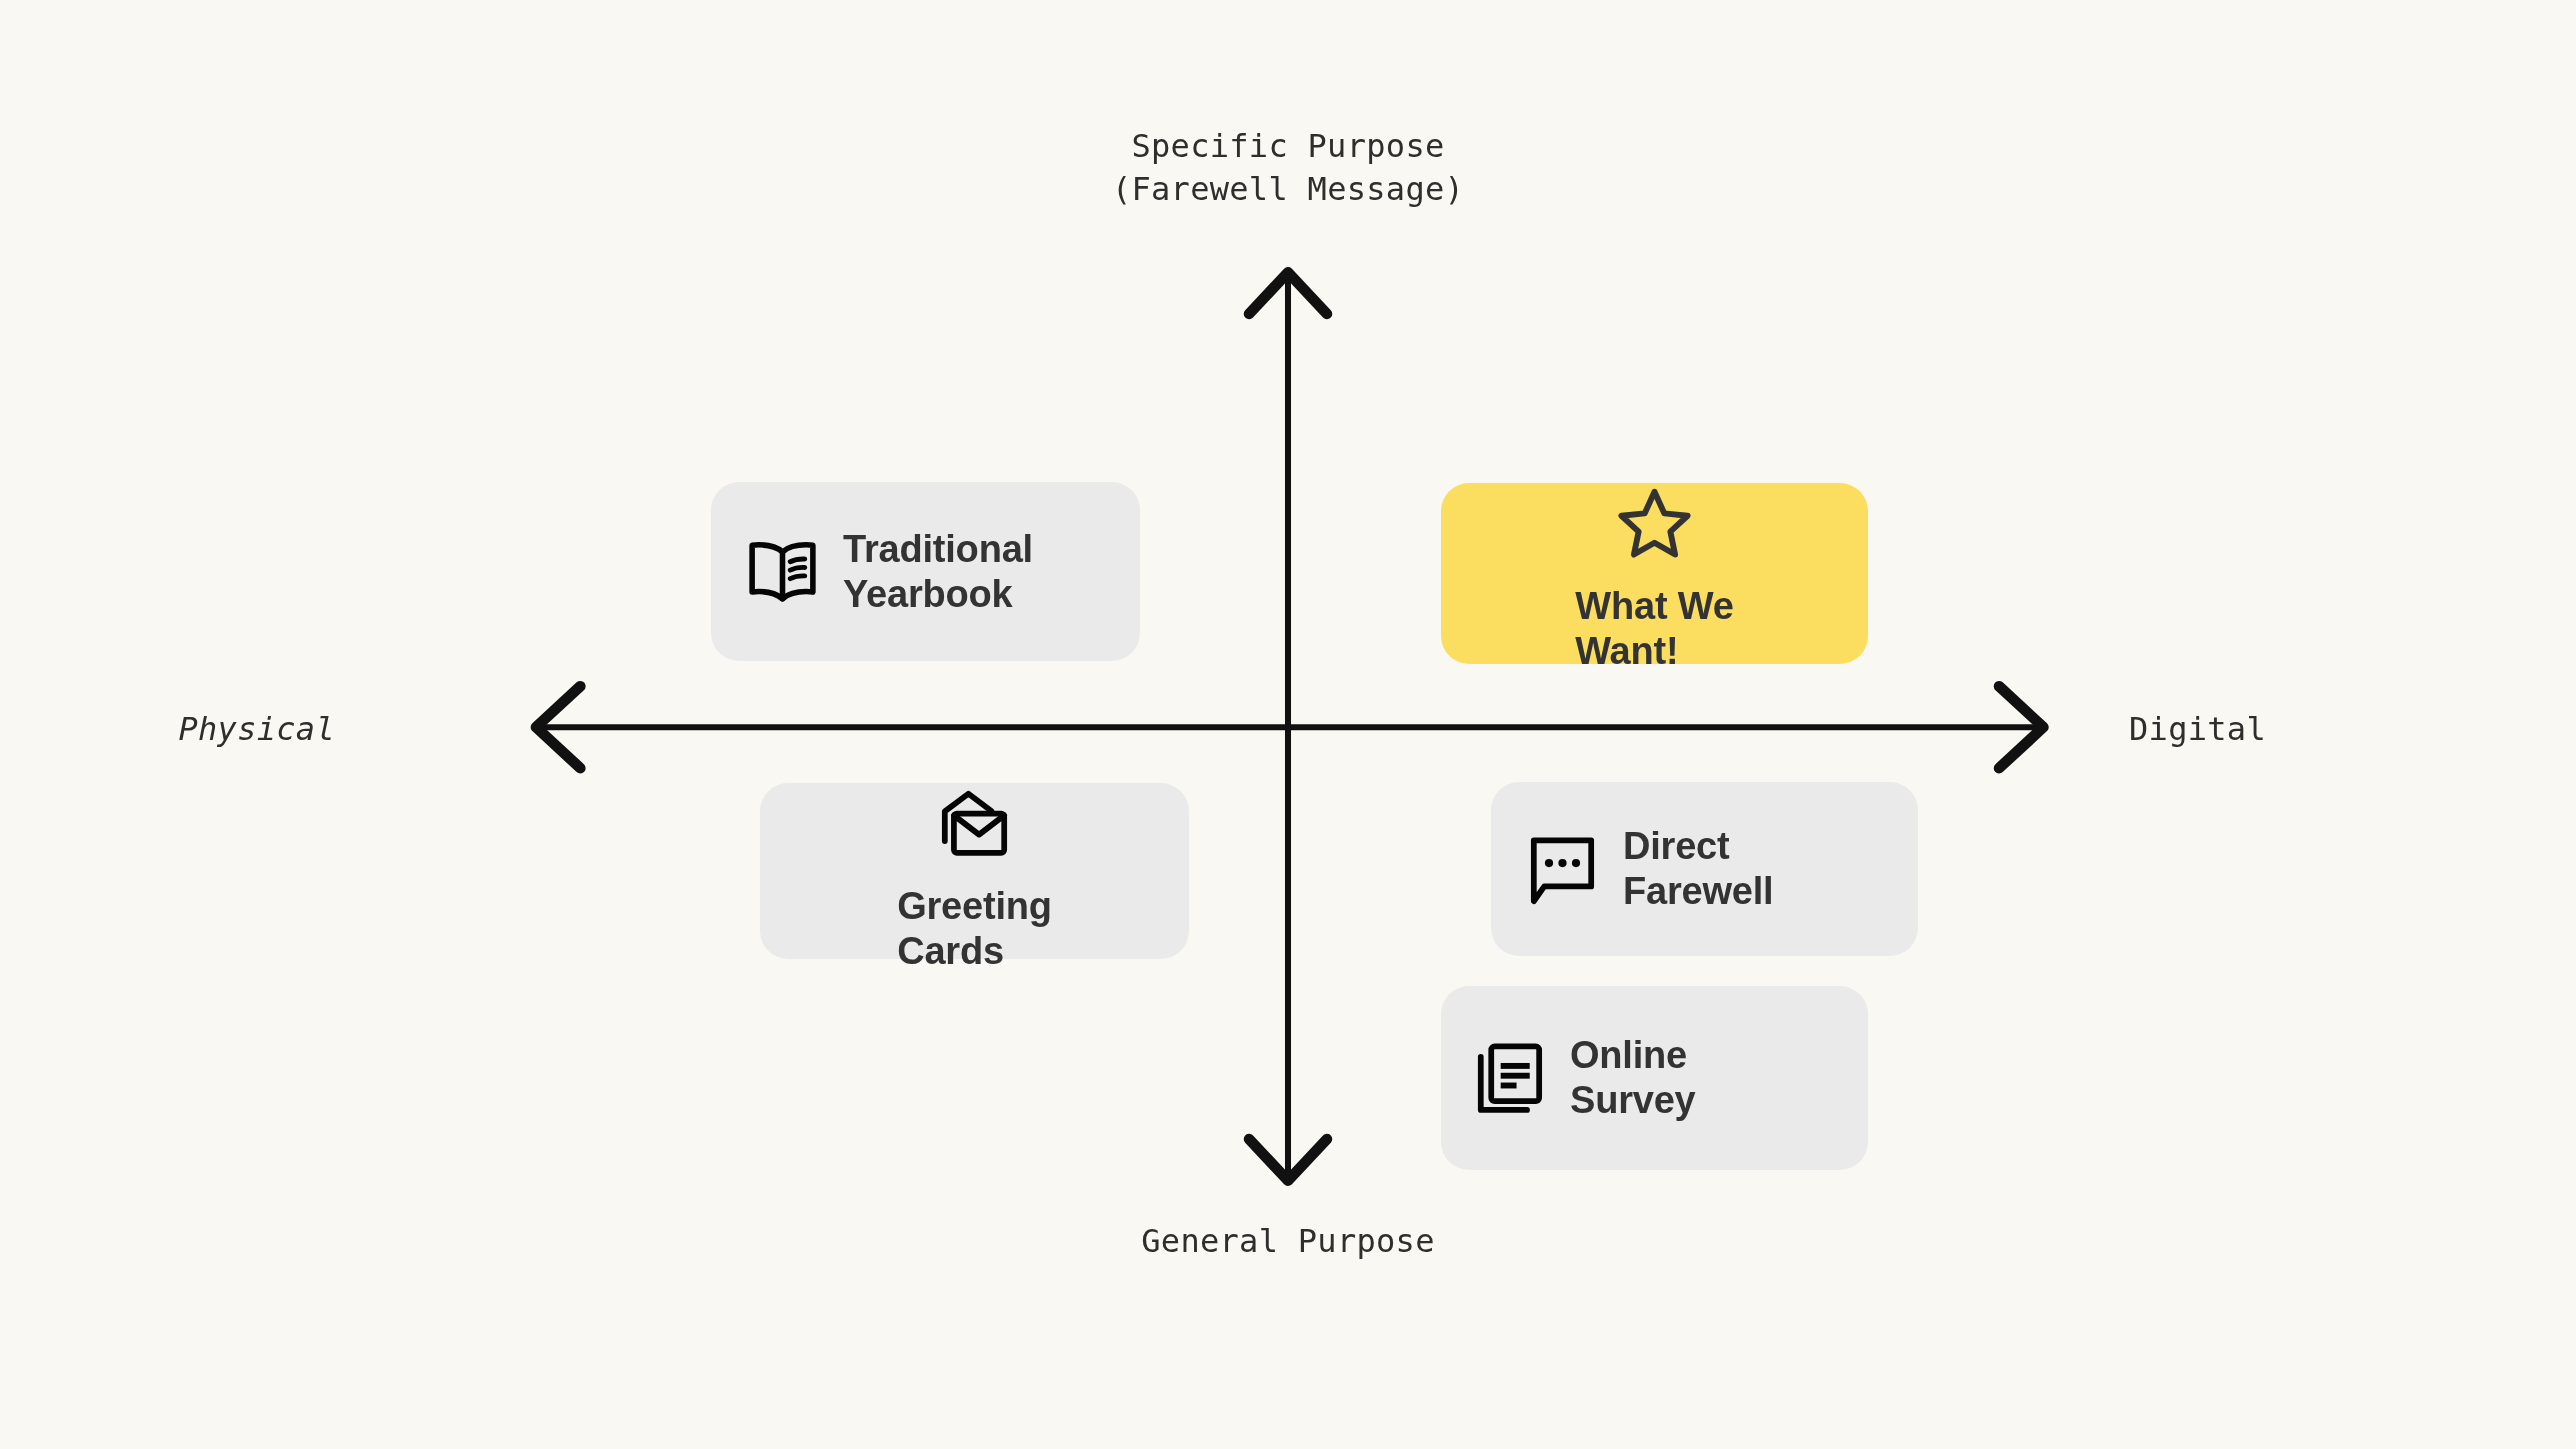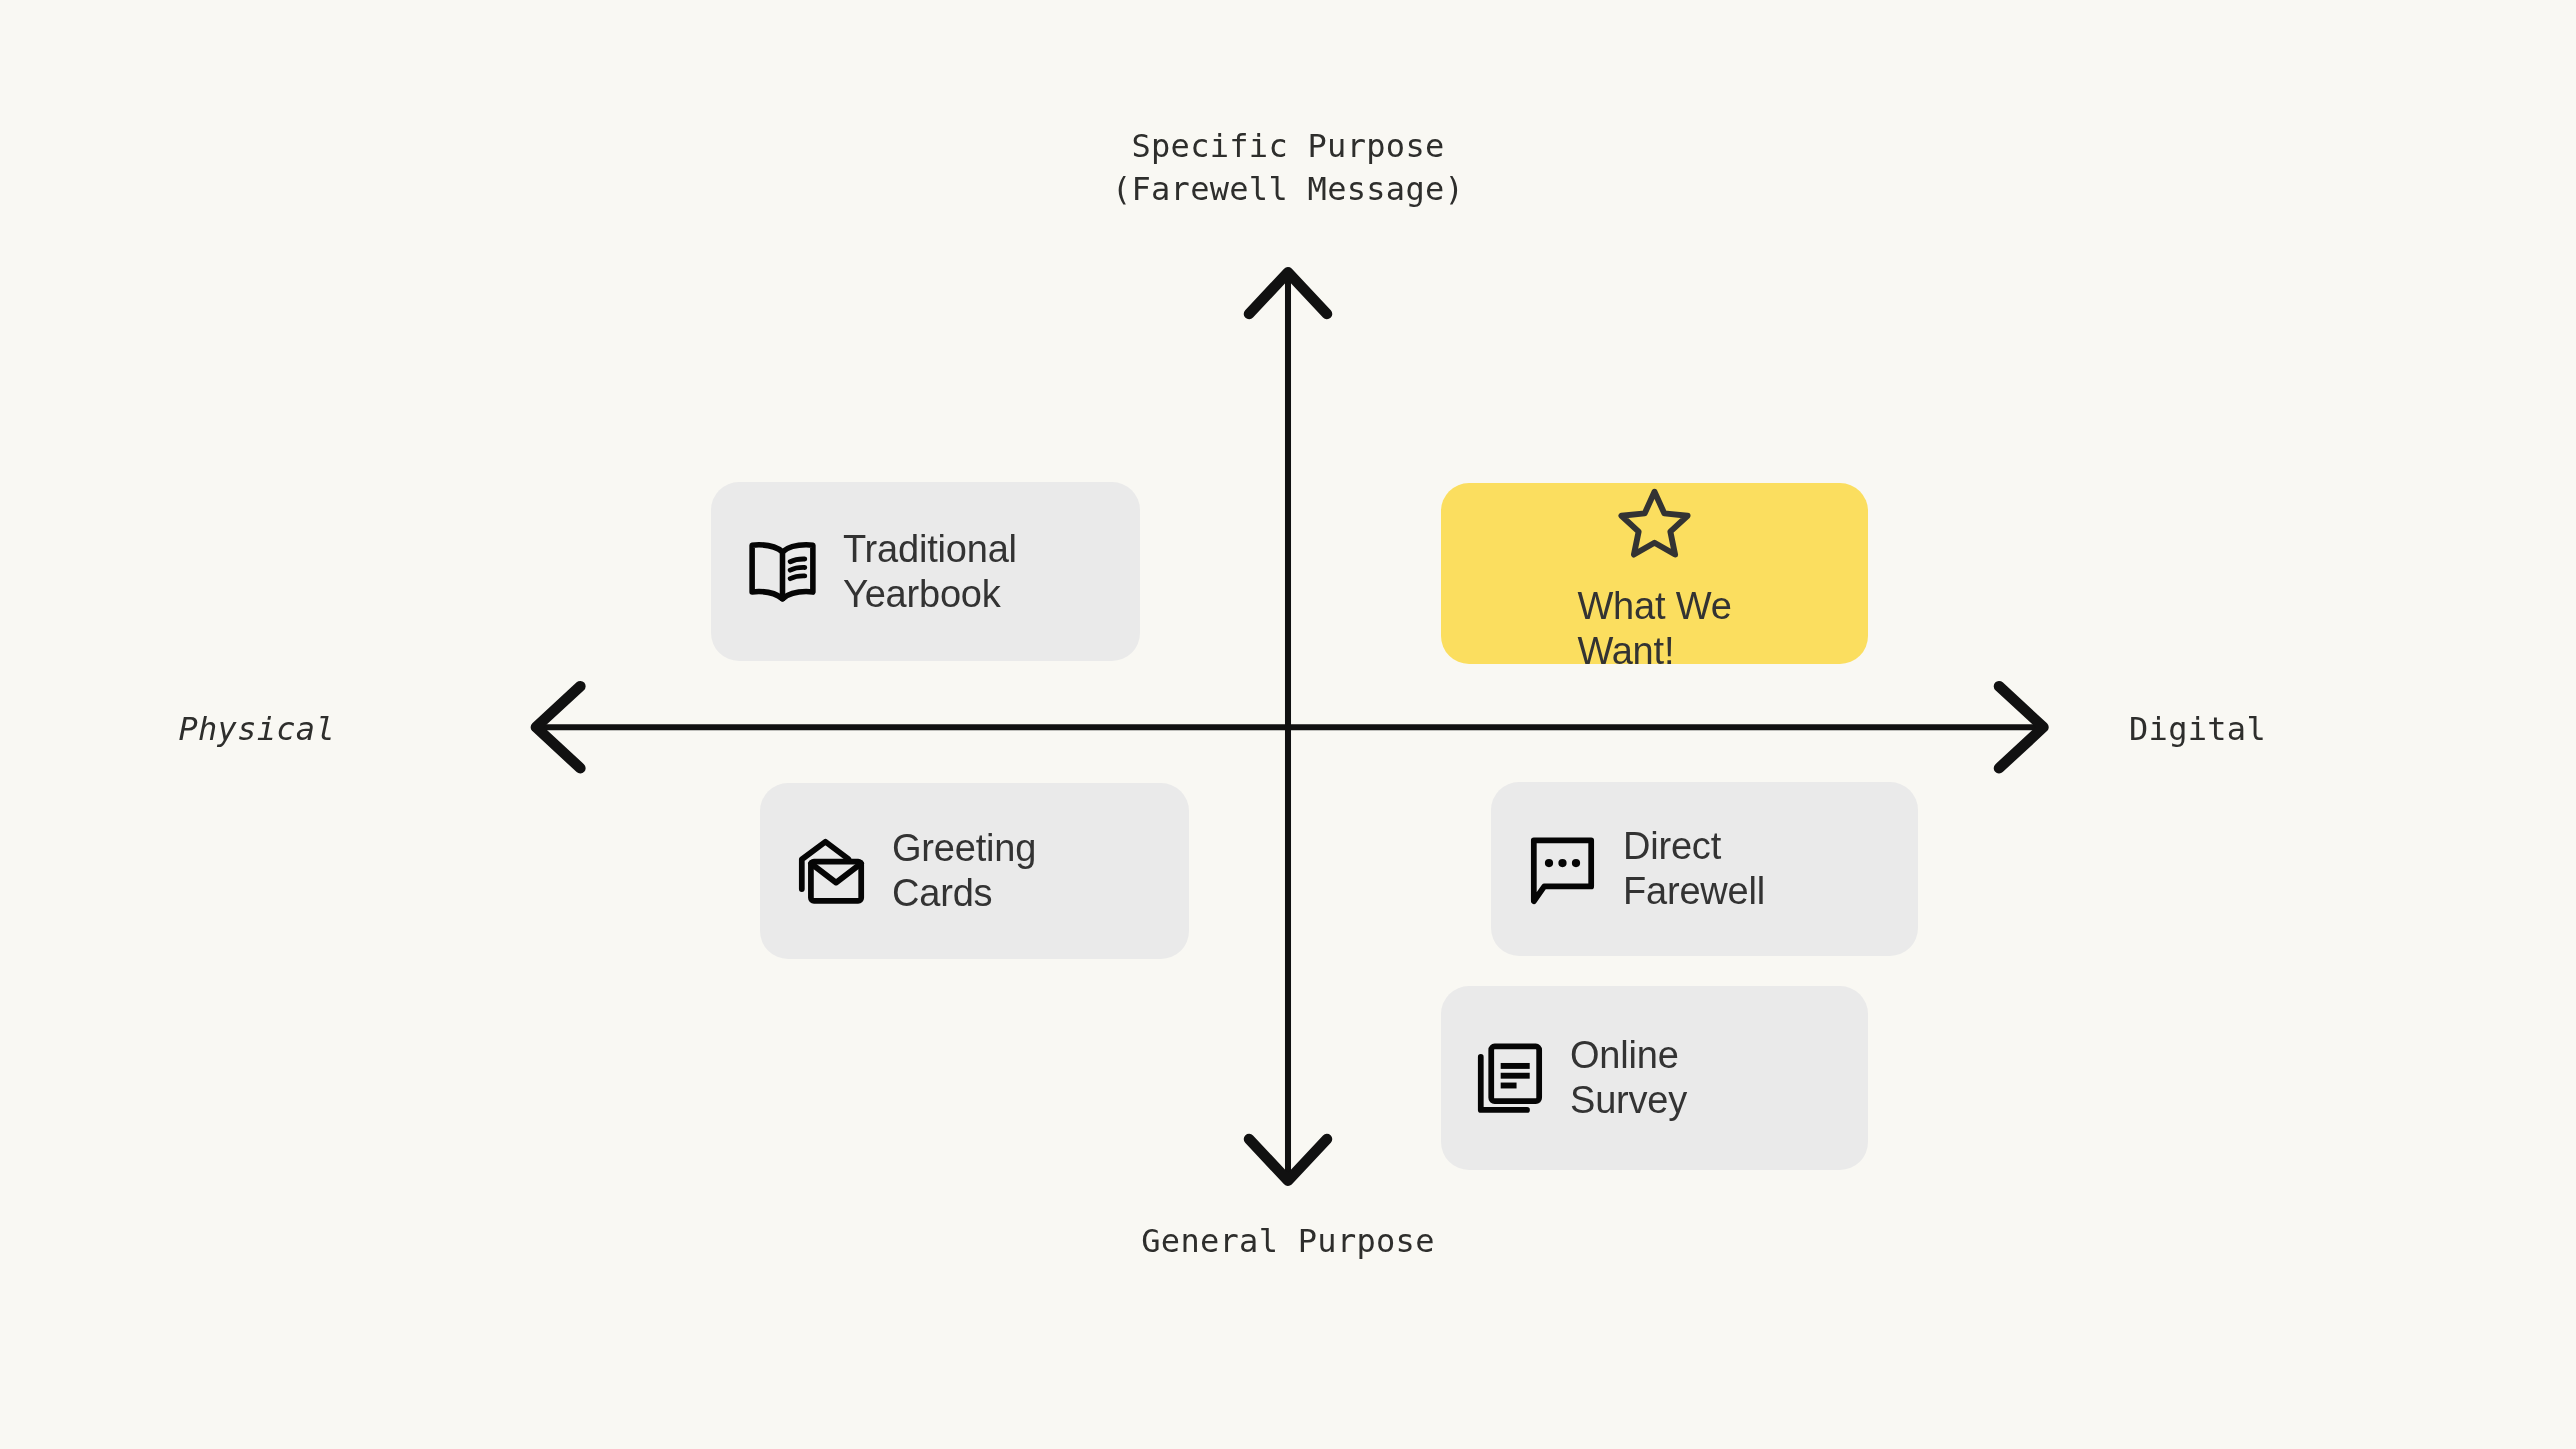"Traditional" .card-label { font-weight: 400 -> 700 }
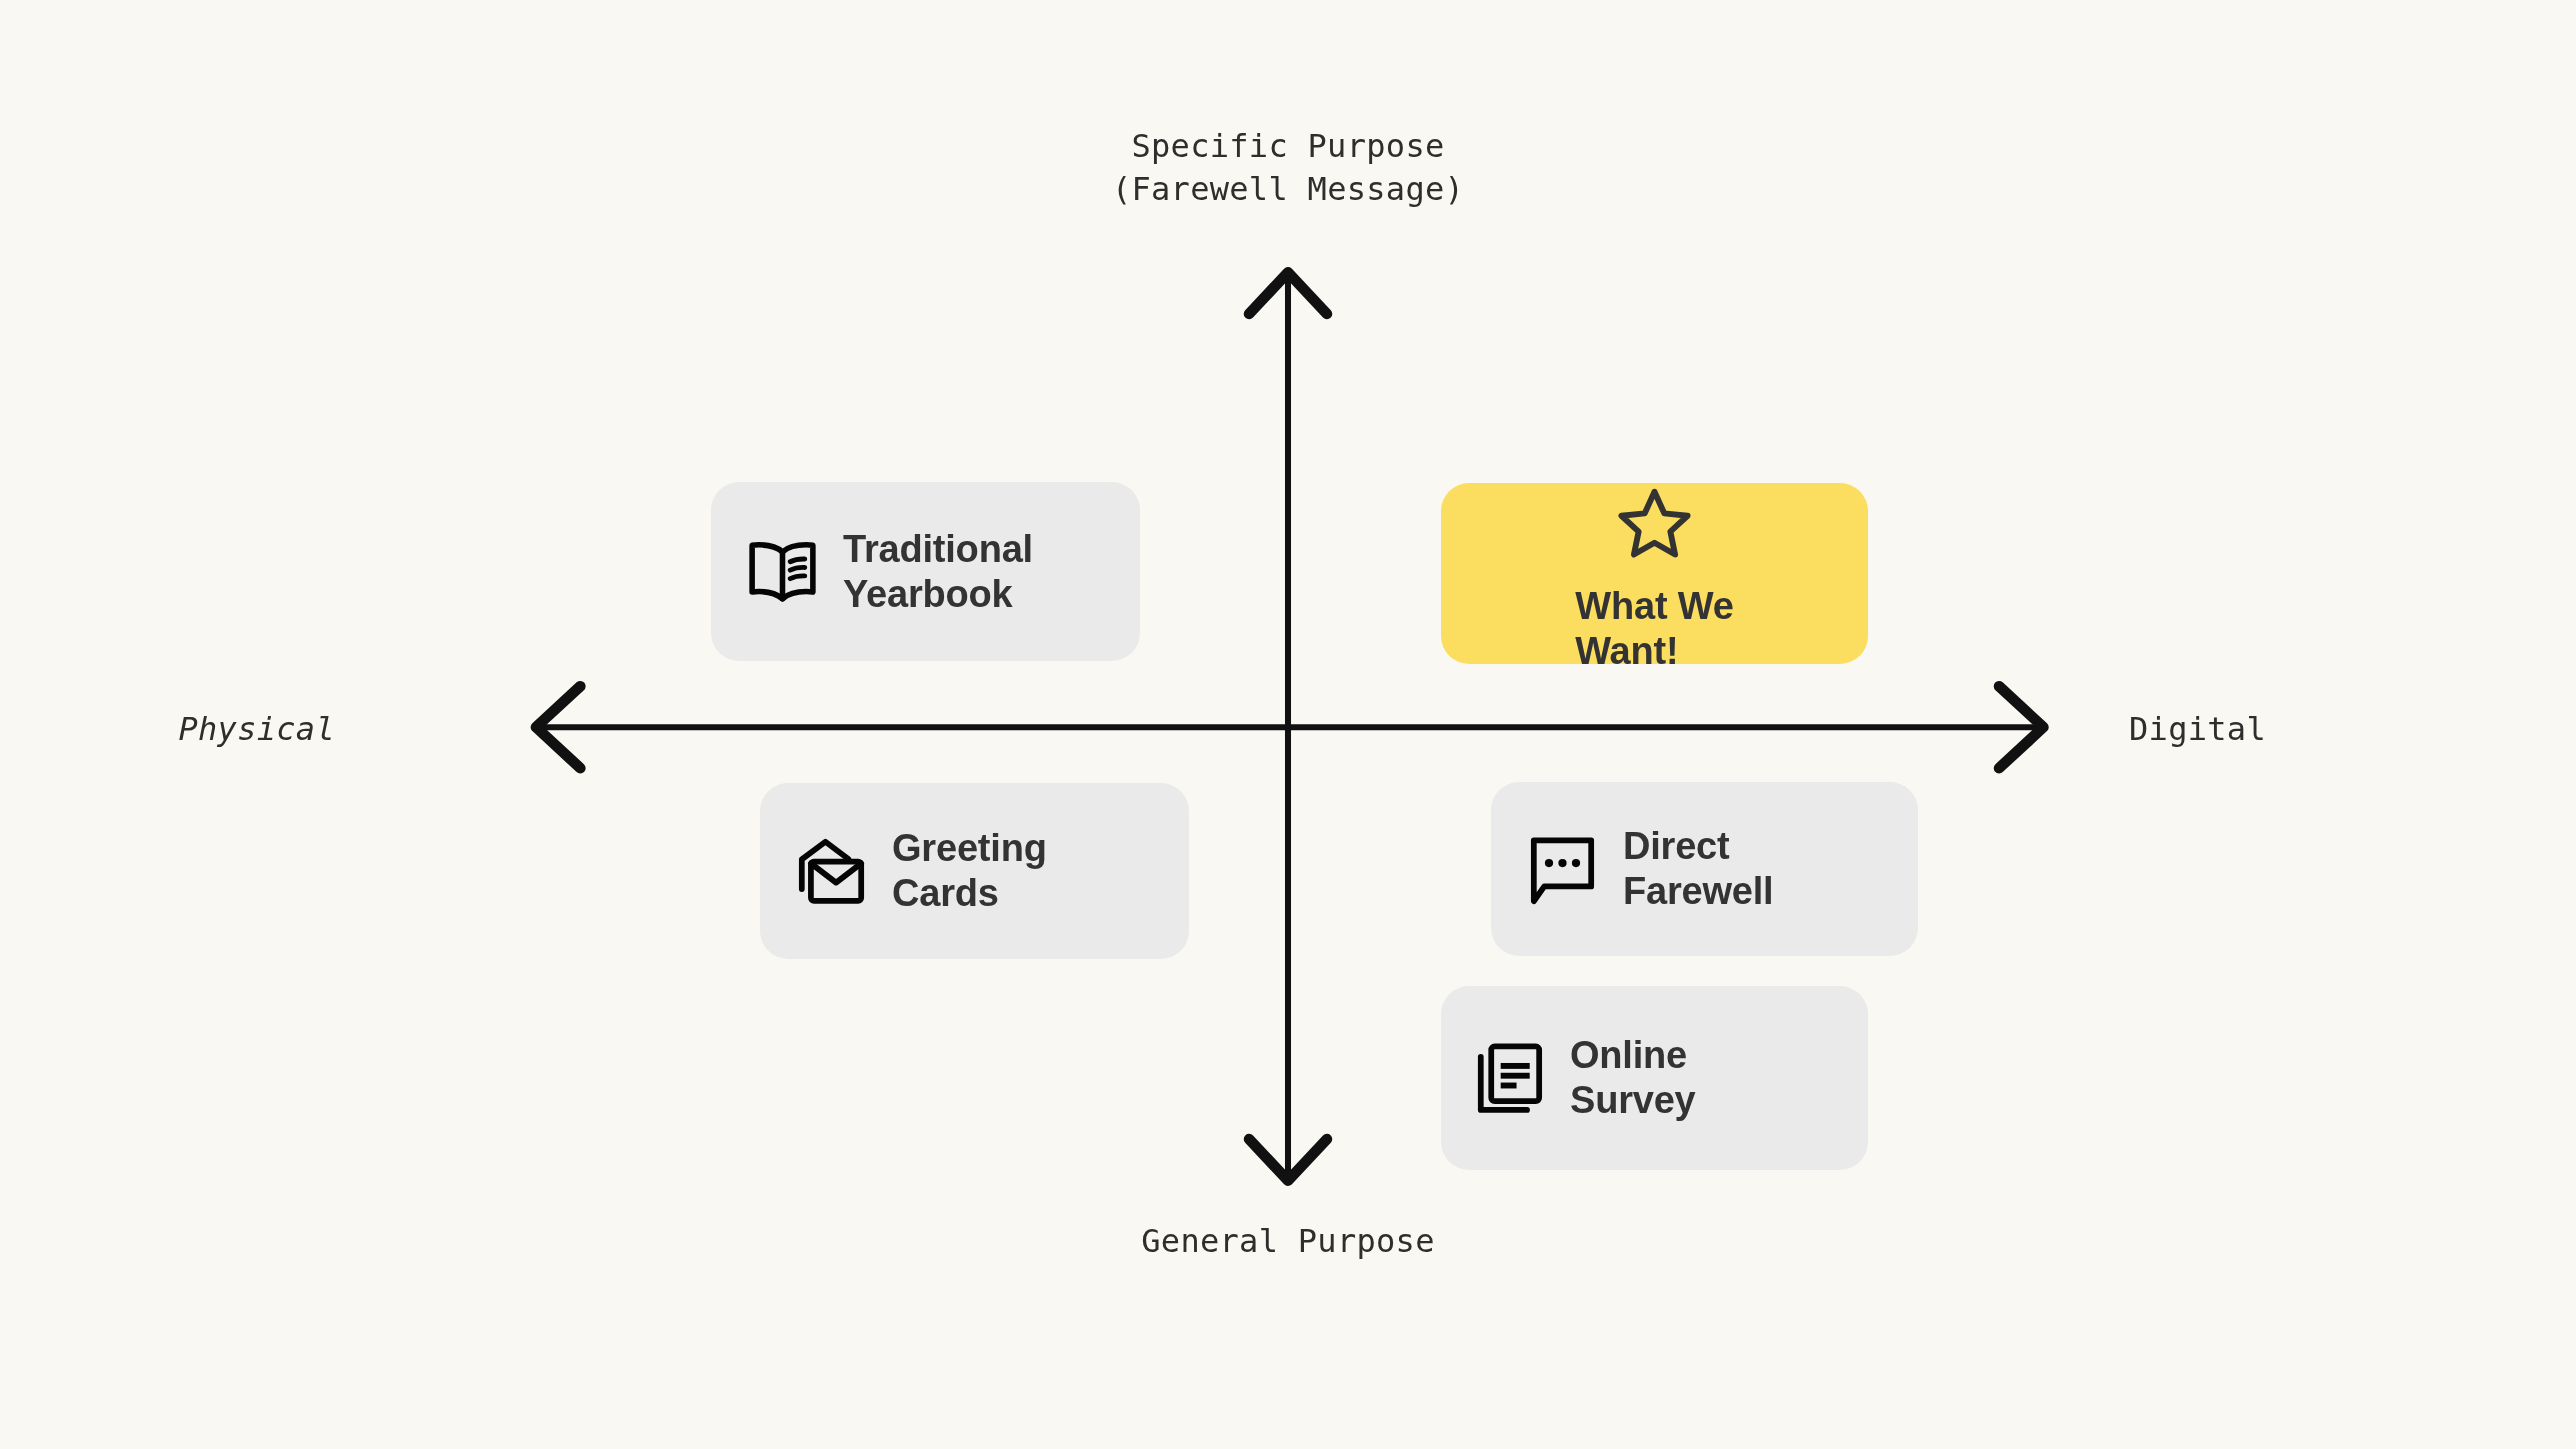"Greeting" #card-greeting { flex-direction: none -> column }
